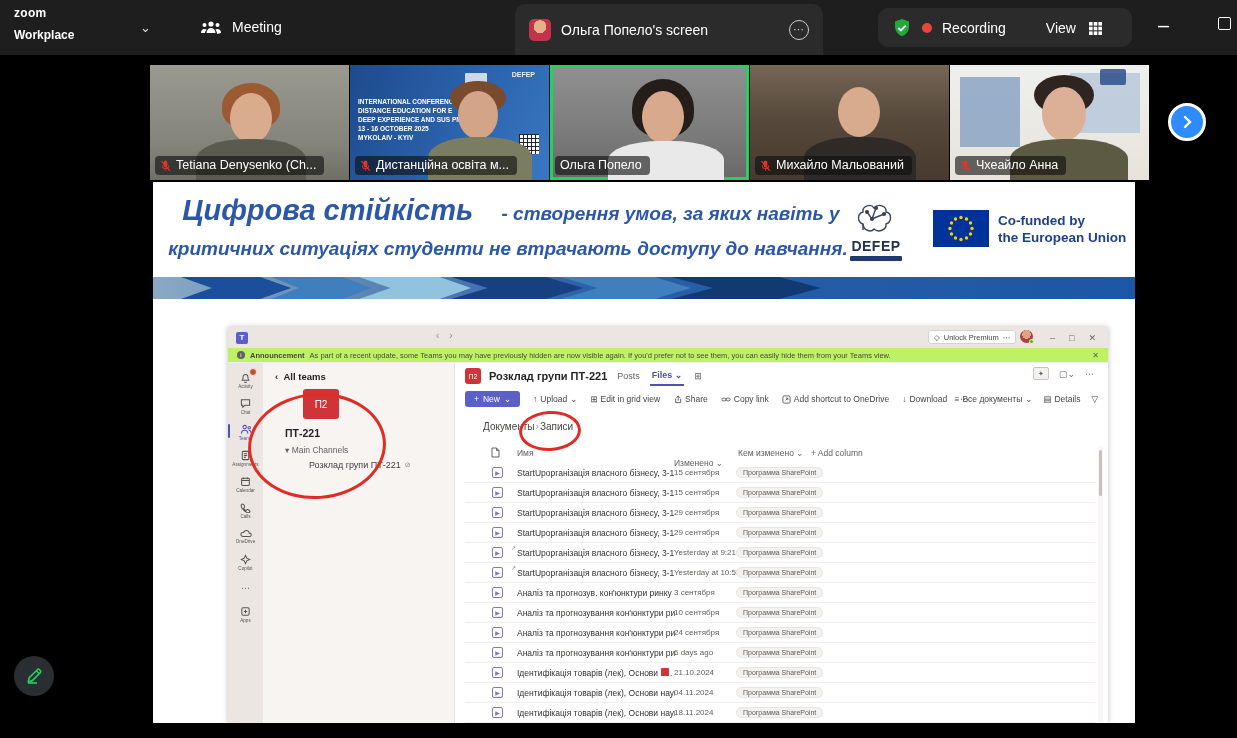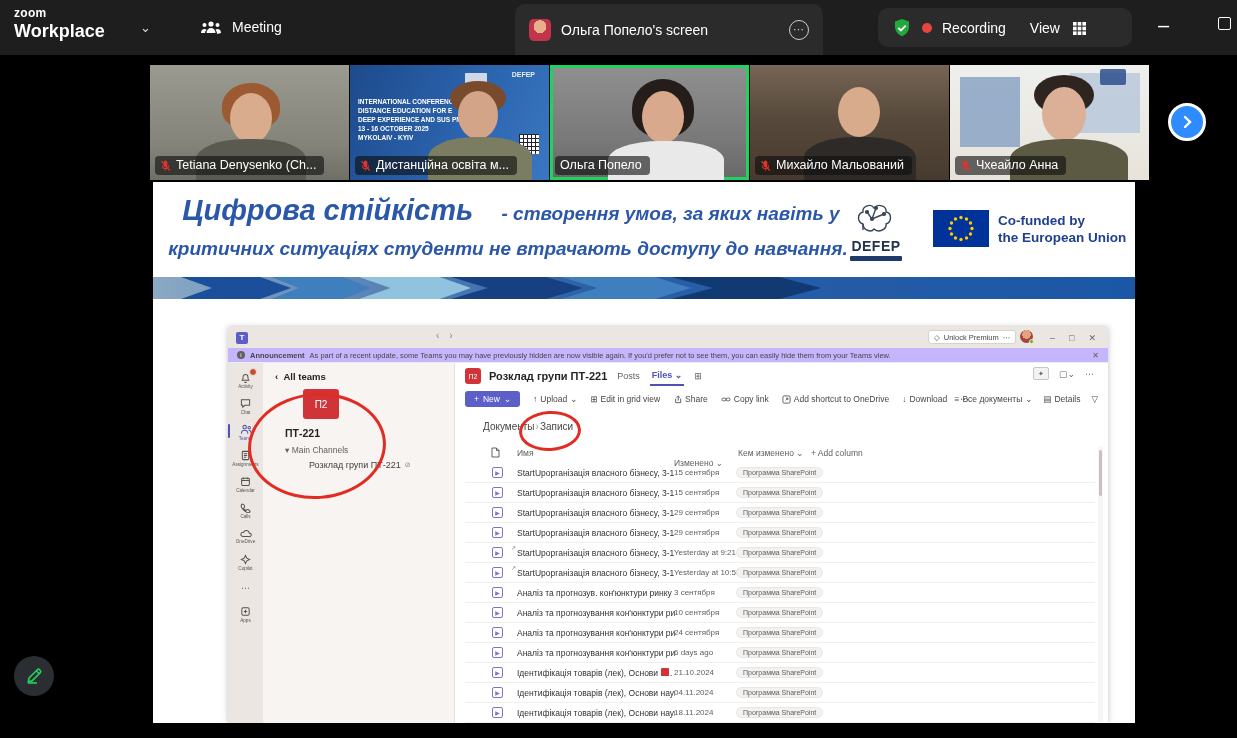"Workplace" .logo .l2 { font-size: 18px -> 12px; margin-top: 3px -> 10px }
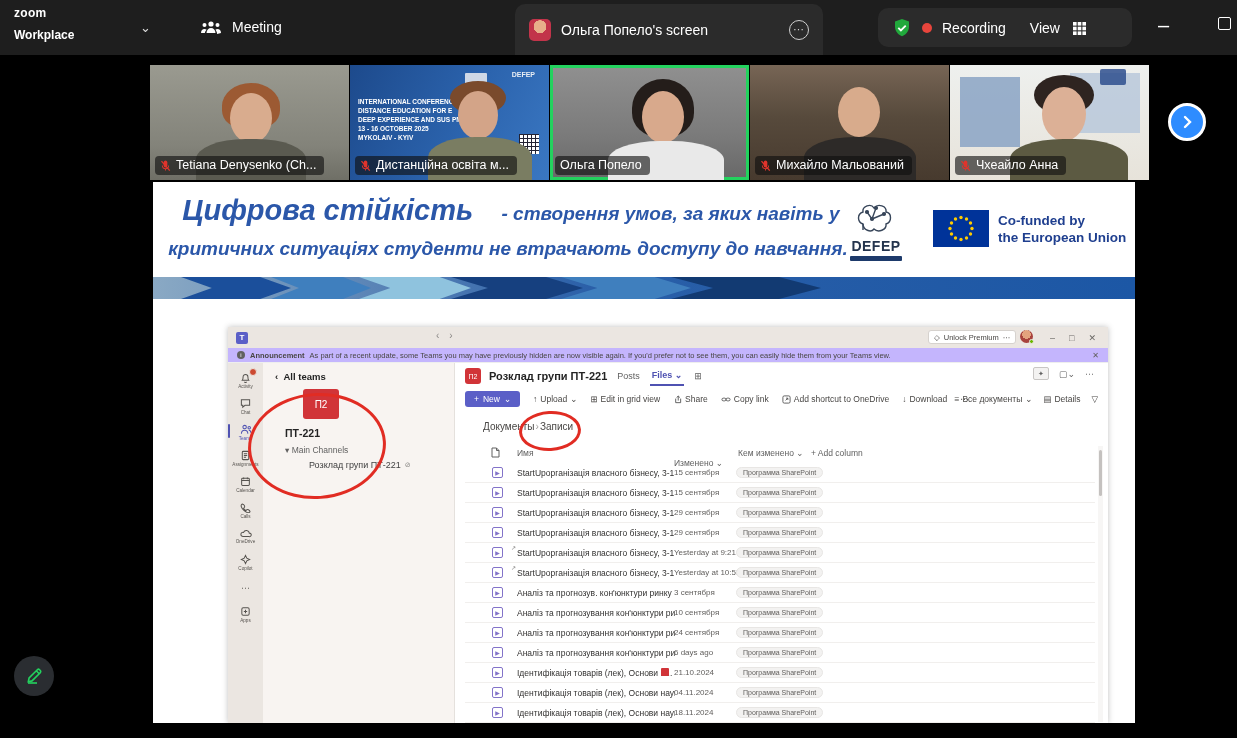"View" .view-group { margin-left: 14px -> 30px }
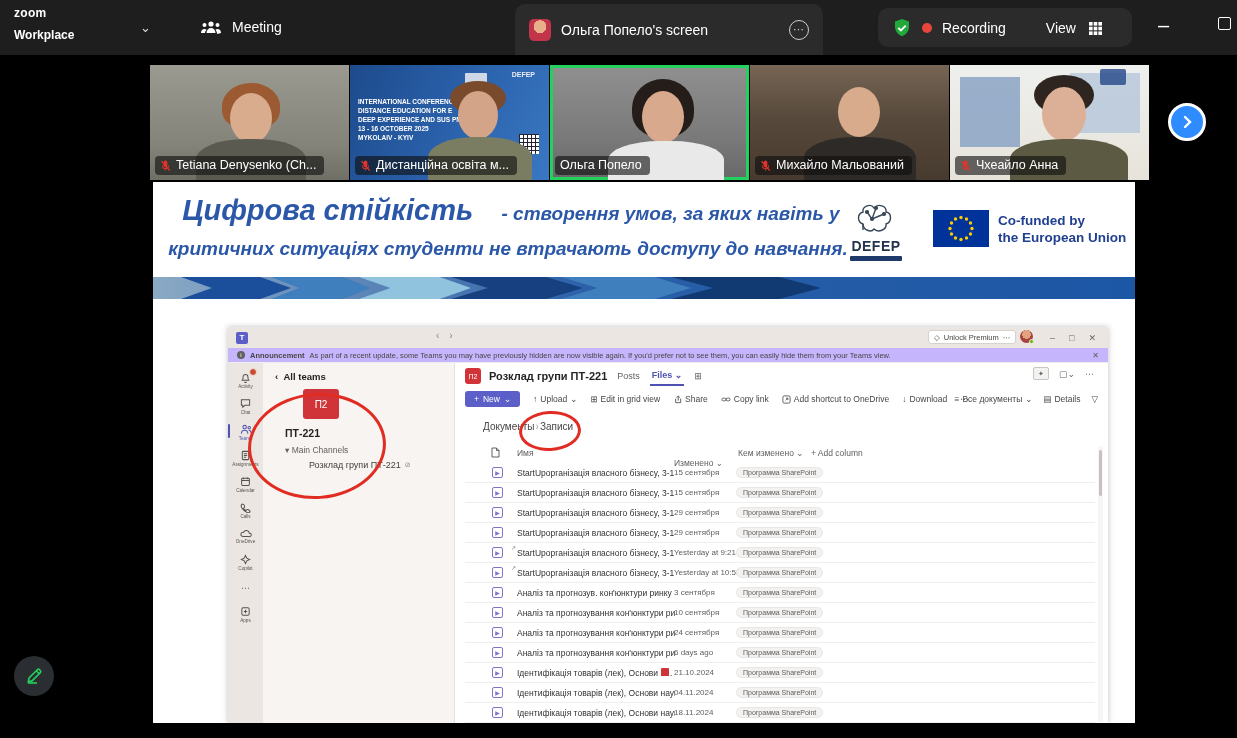"Announcement" .tw-announce { background: #c4b5fd -> #bef264 }
